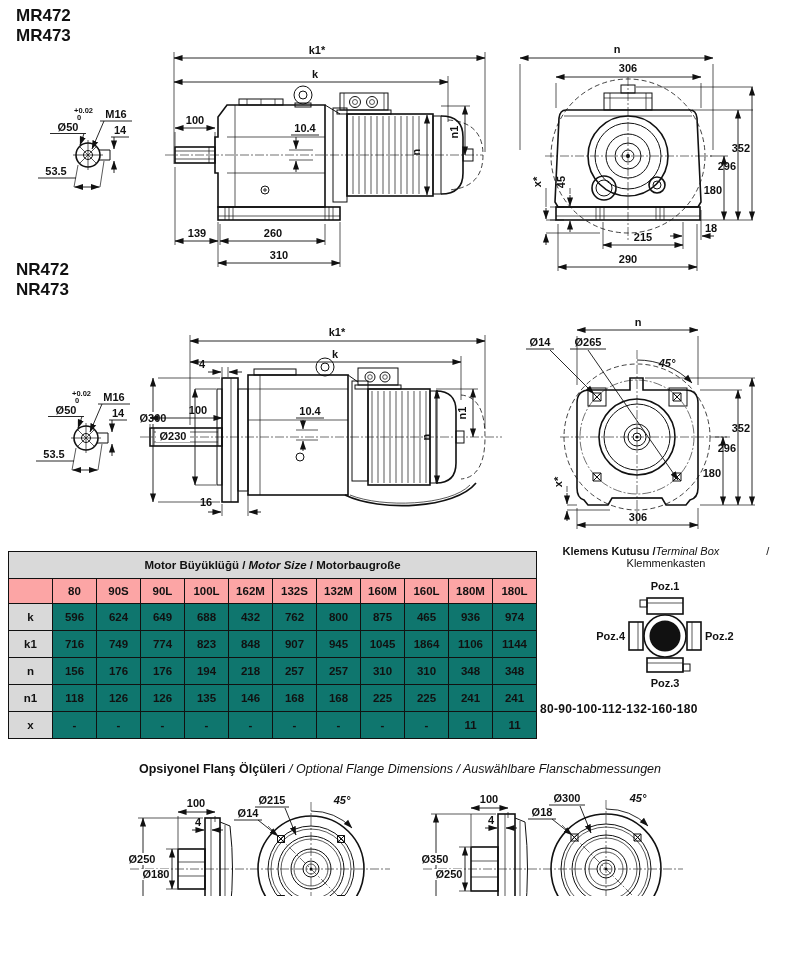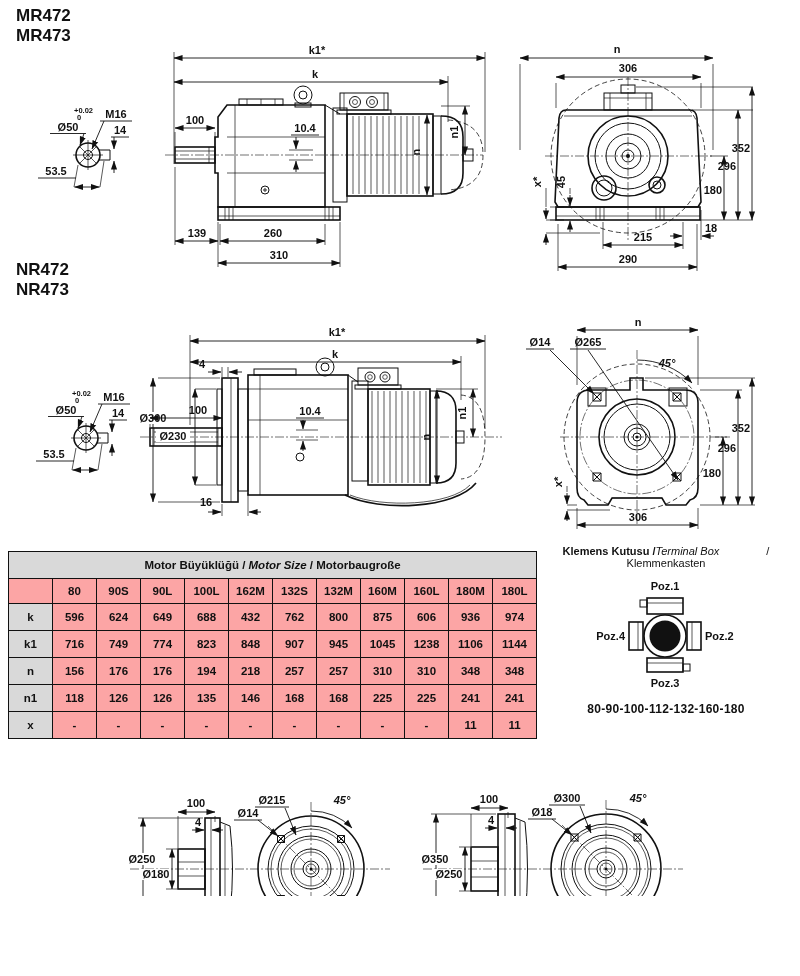"596" table.dims tbody td { background: #fca5a5 -> #0f766e }
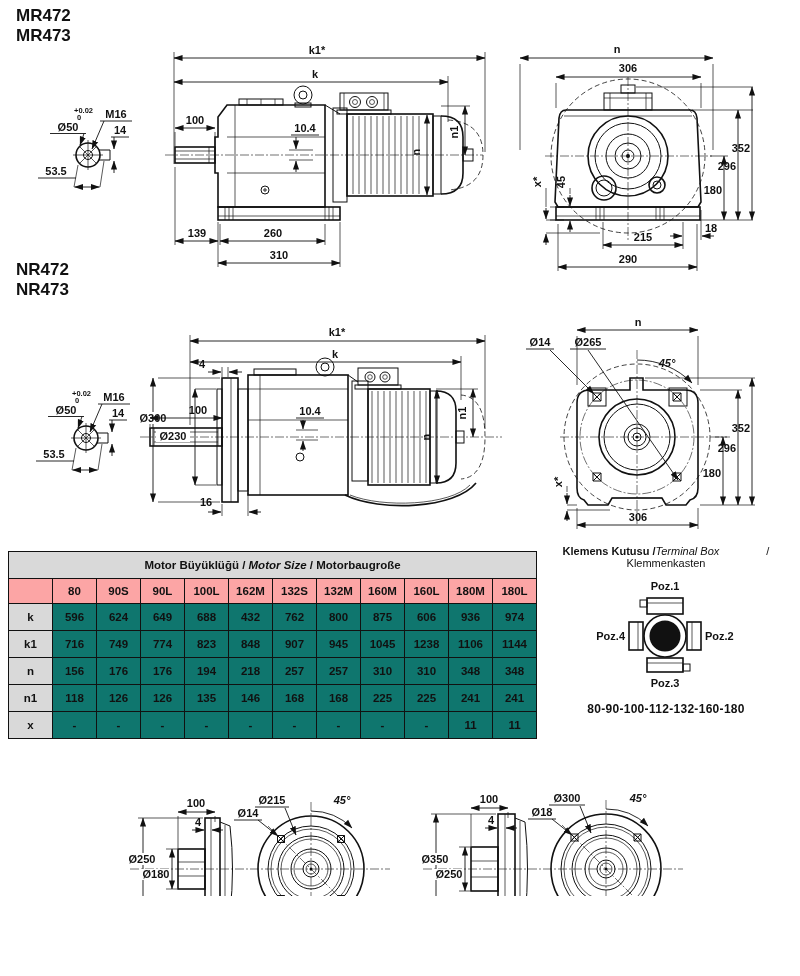"606" td { text: 606 -> 465 }
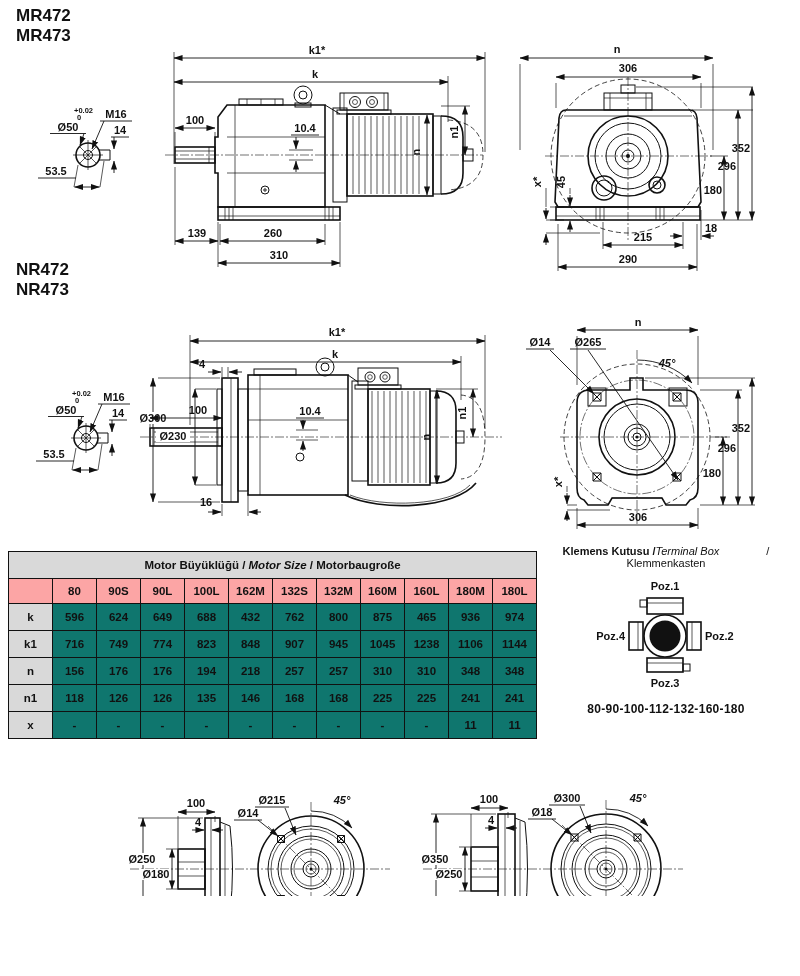"1238" td { text: 1238 -> 1864 }
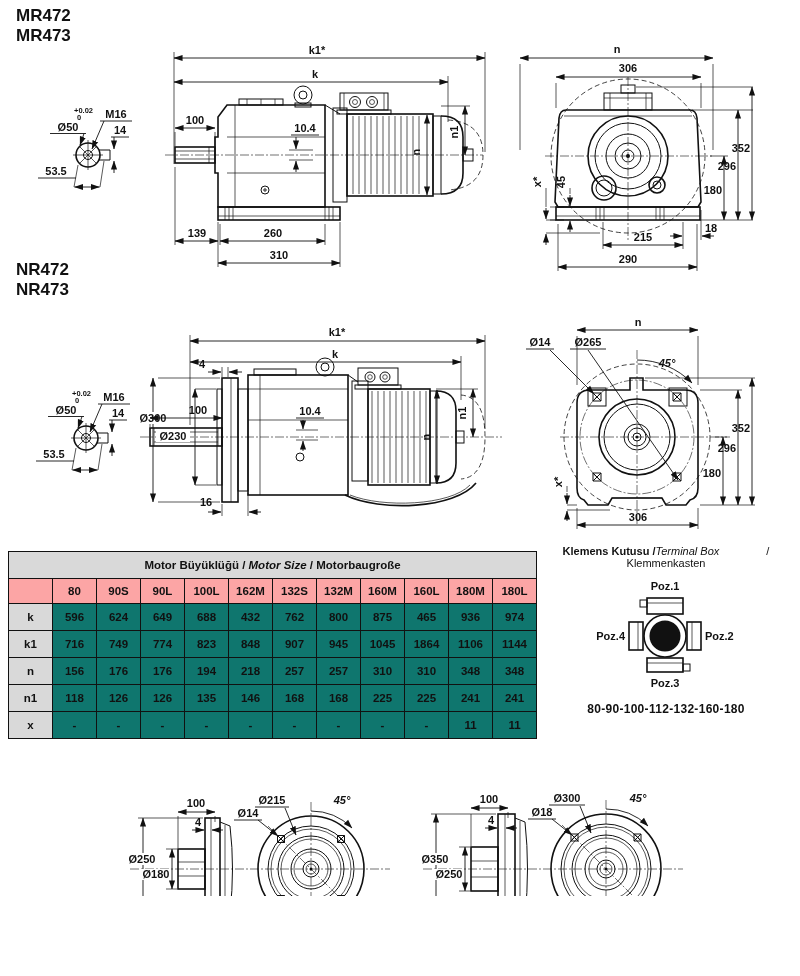"80-90-100-112-132-160-180" .sizes-line { text-align: center -> left }
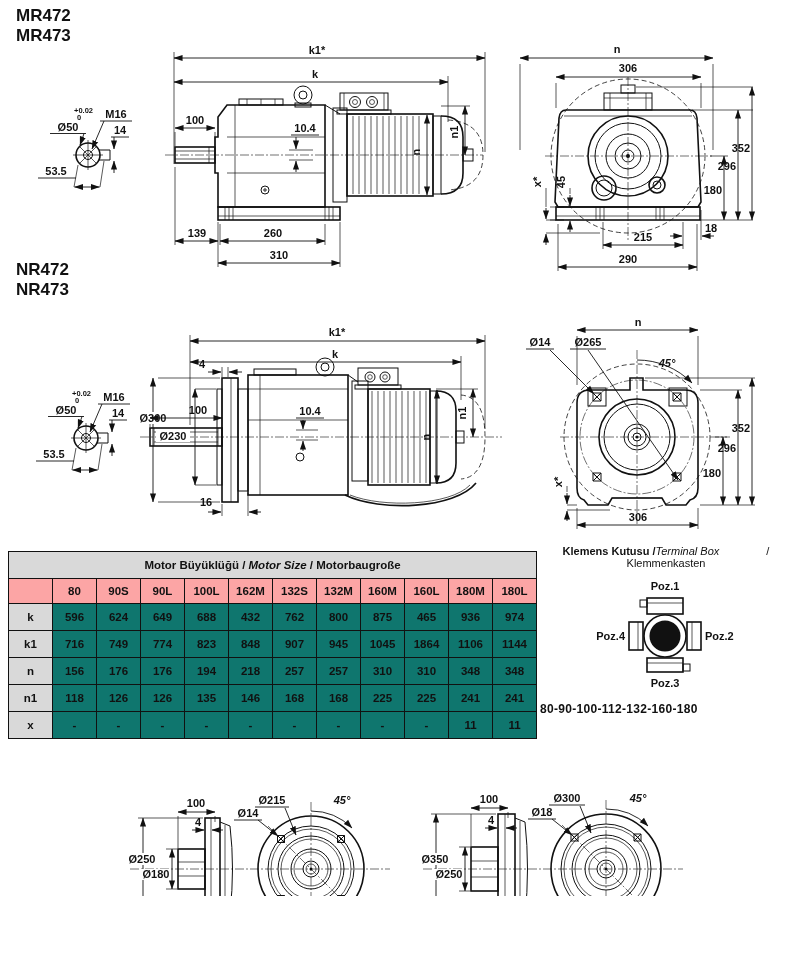"Opsiyonel Flanş Ölçüleri / Optional" div.abs { html: none -> <div> <span>Opsiyonel Flanş Ölçüleri</span><span> / Optional Flange Dimensions / Auswählbare Flanschabmessungen</span> </div> }
